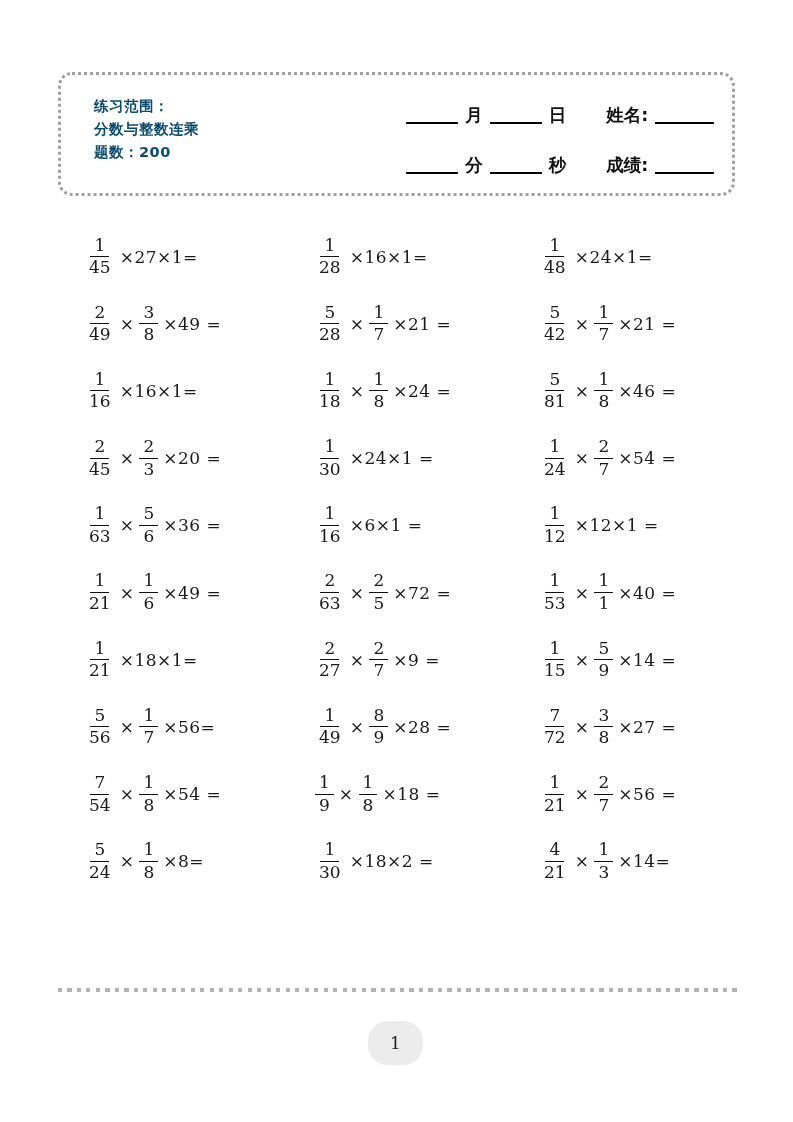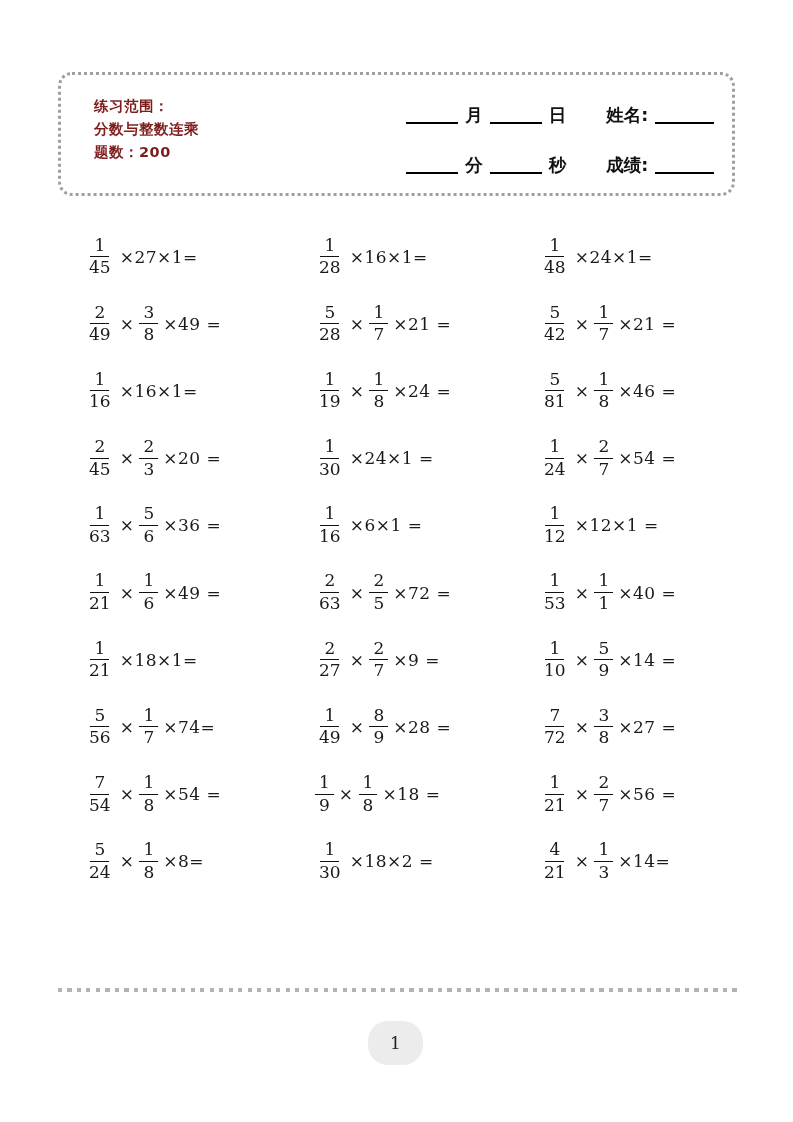"练习范围：" .header-left { color: #7f1d1d -> #0c4a6e }
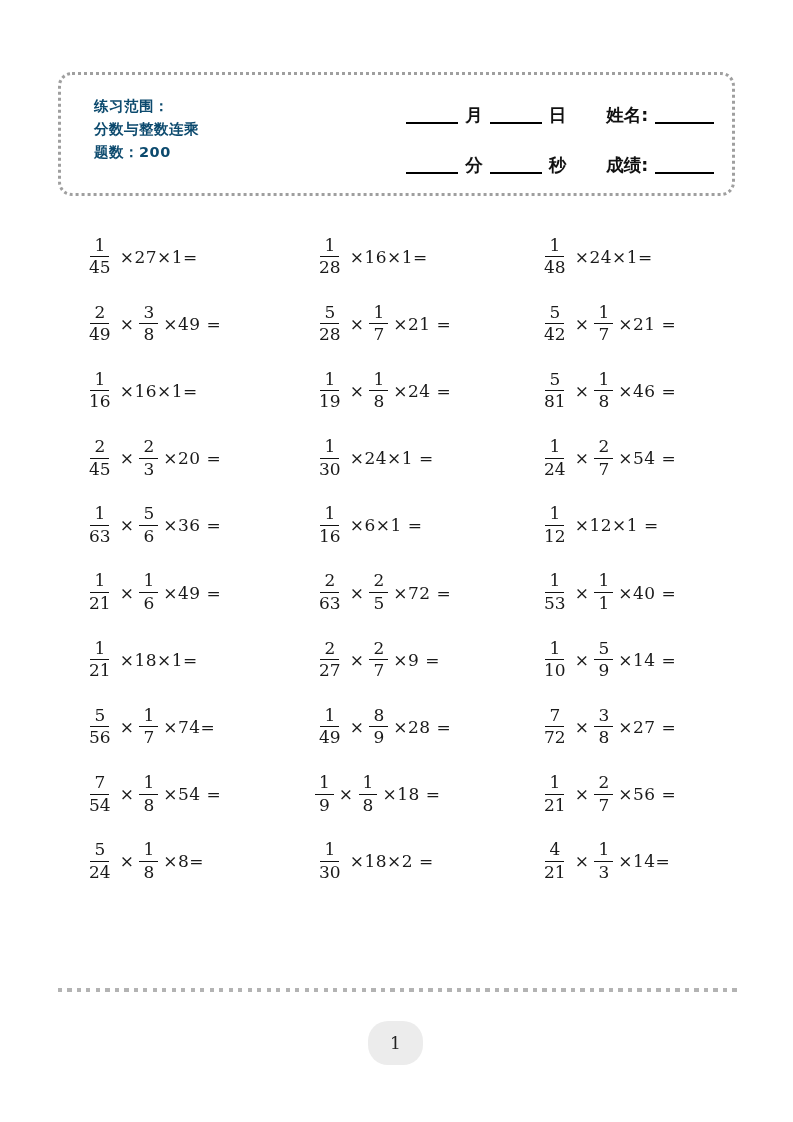"19" span.den { text: 19 -> 18 }
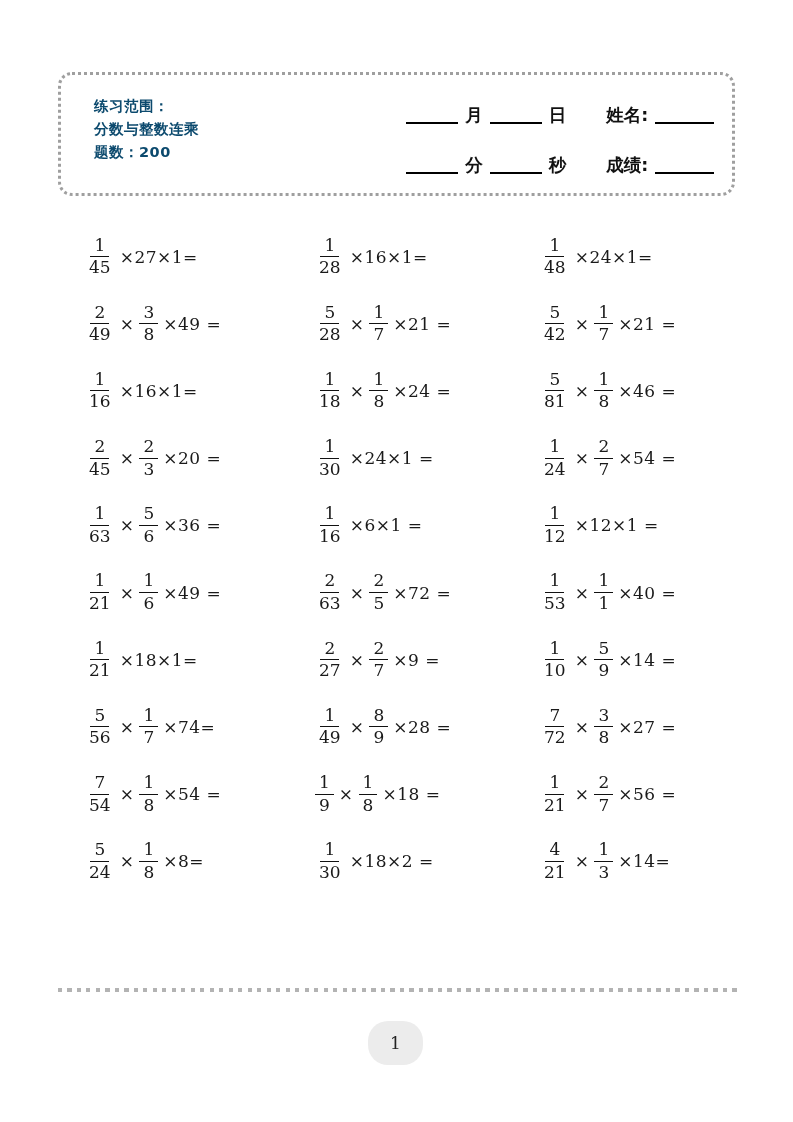"10" span.den { text: 10 -> 15 }
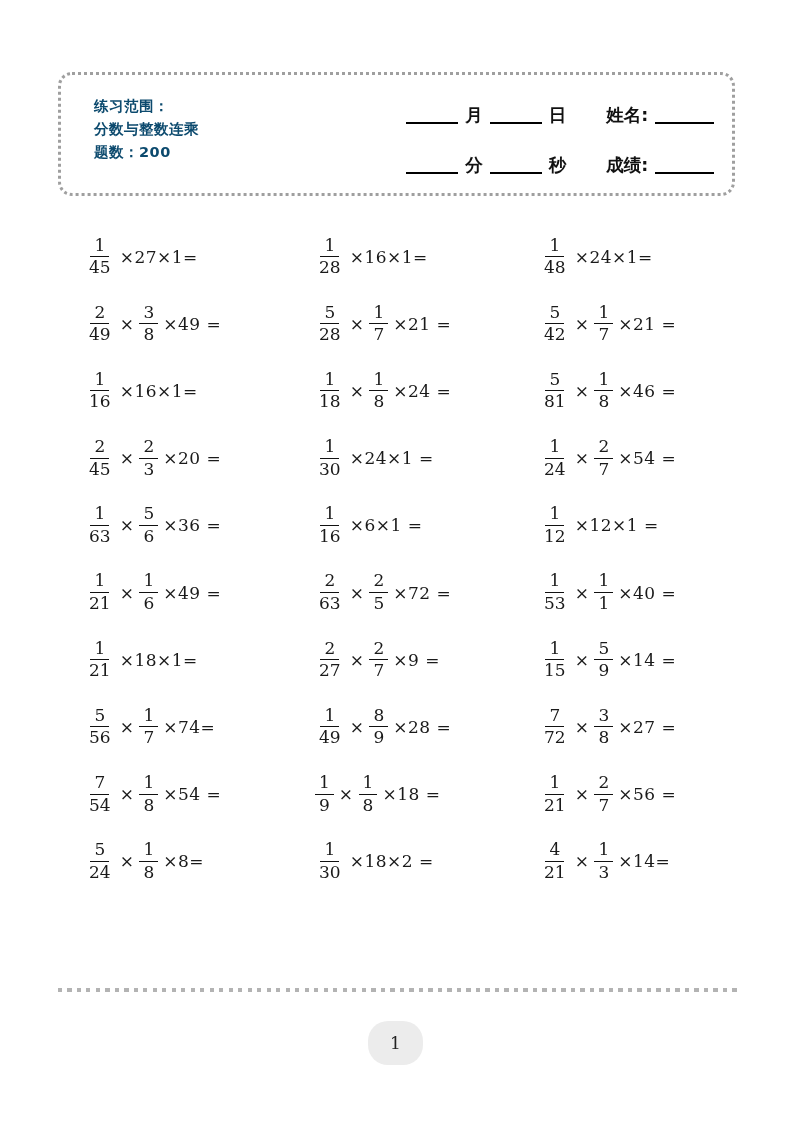"×74=" span.op { text: 74 -> 56 }
